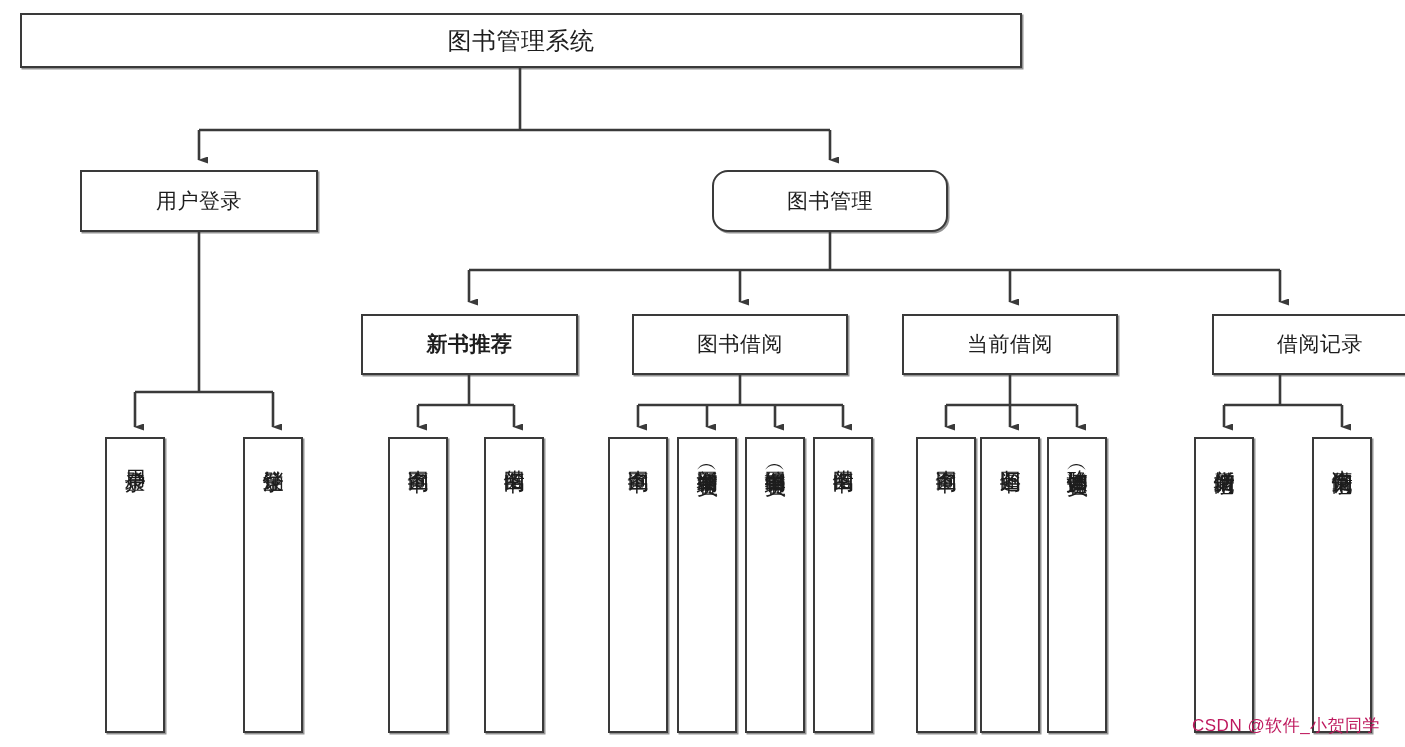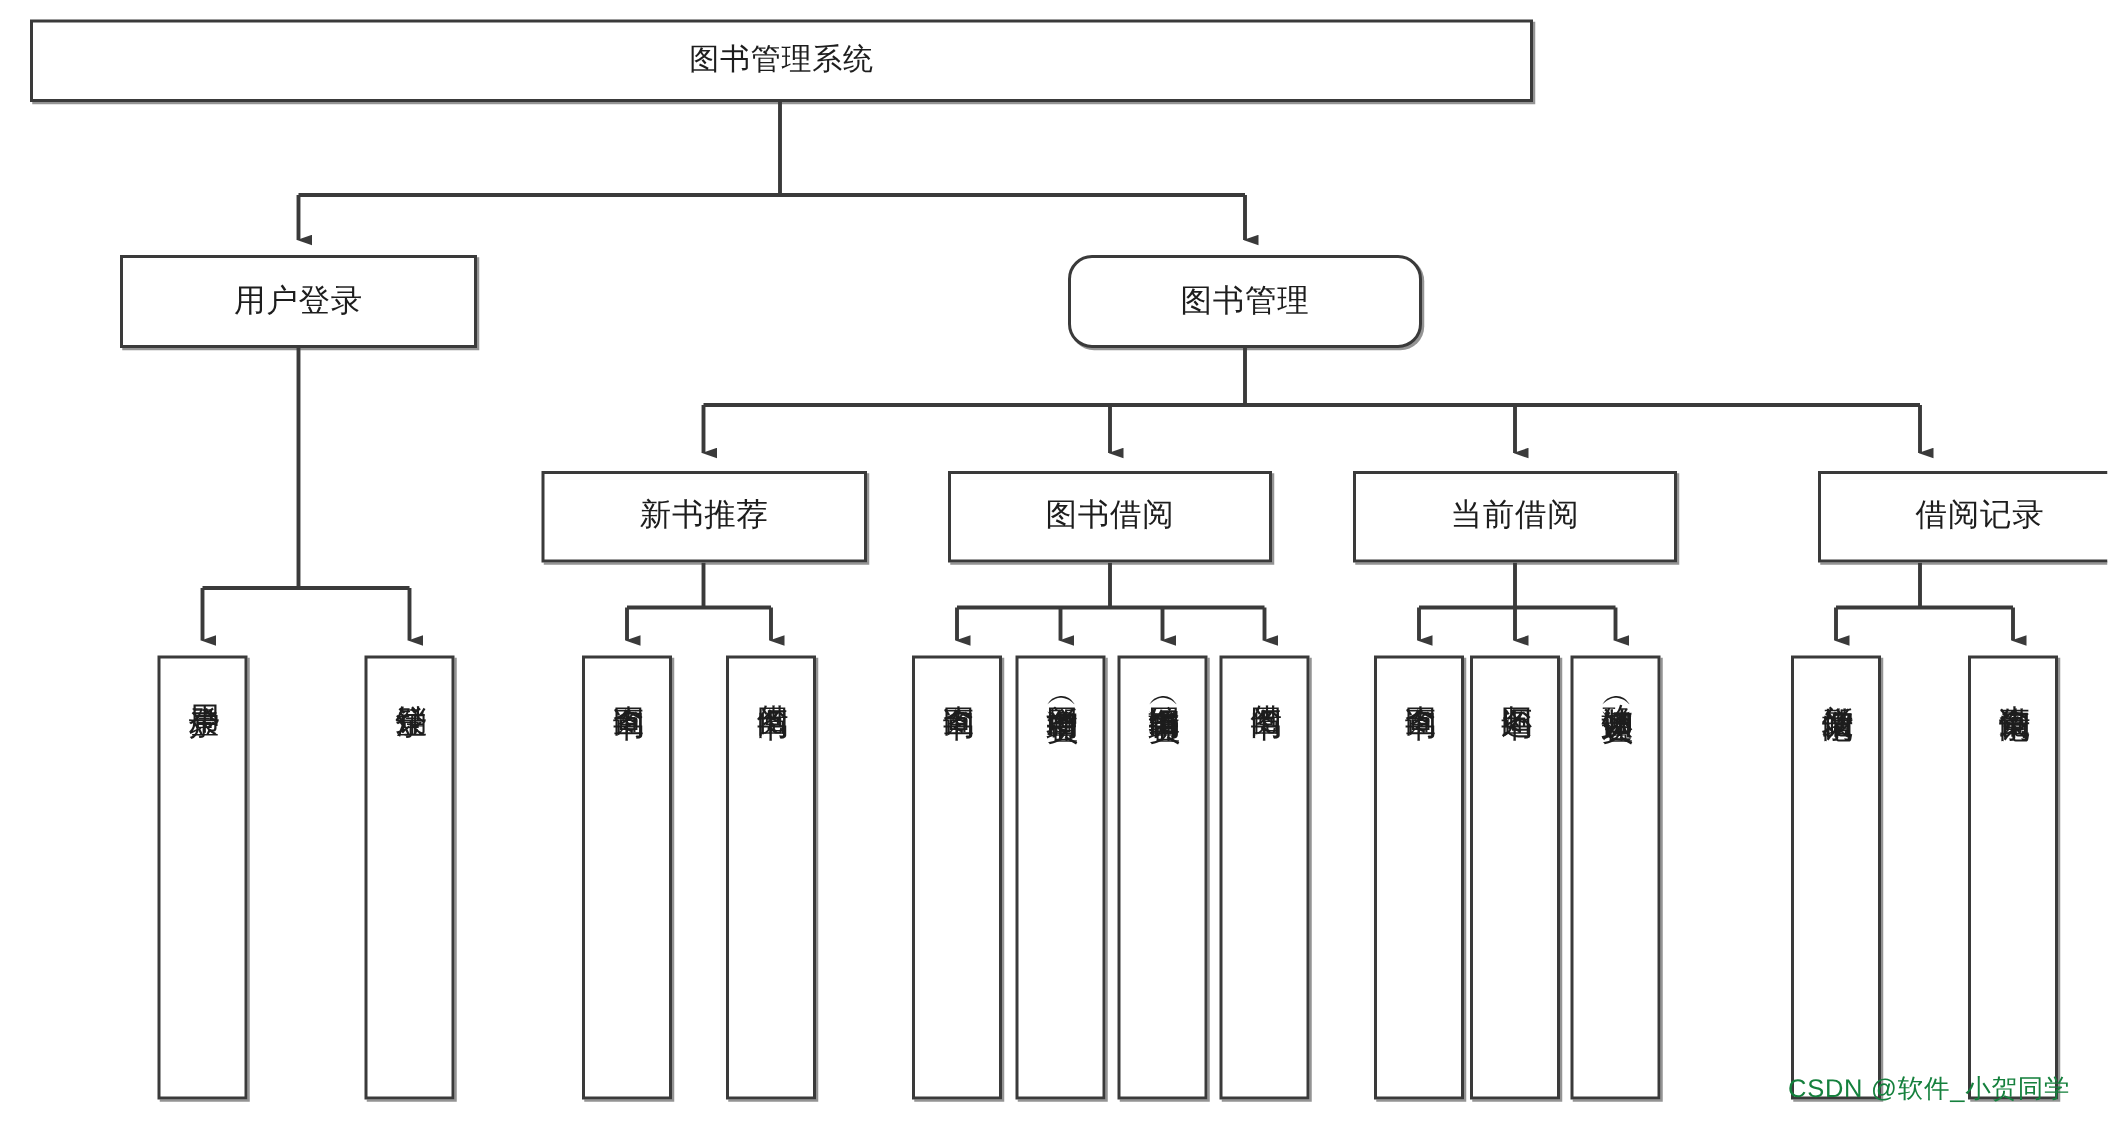"图书管理系统" #node-root .label { font-size: 20px -> 24px }
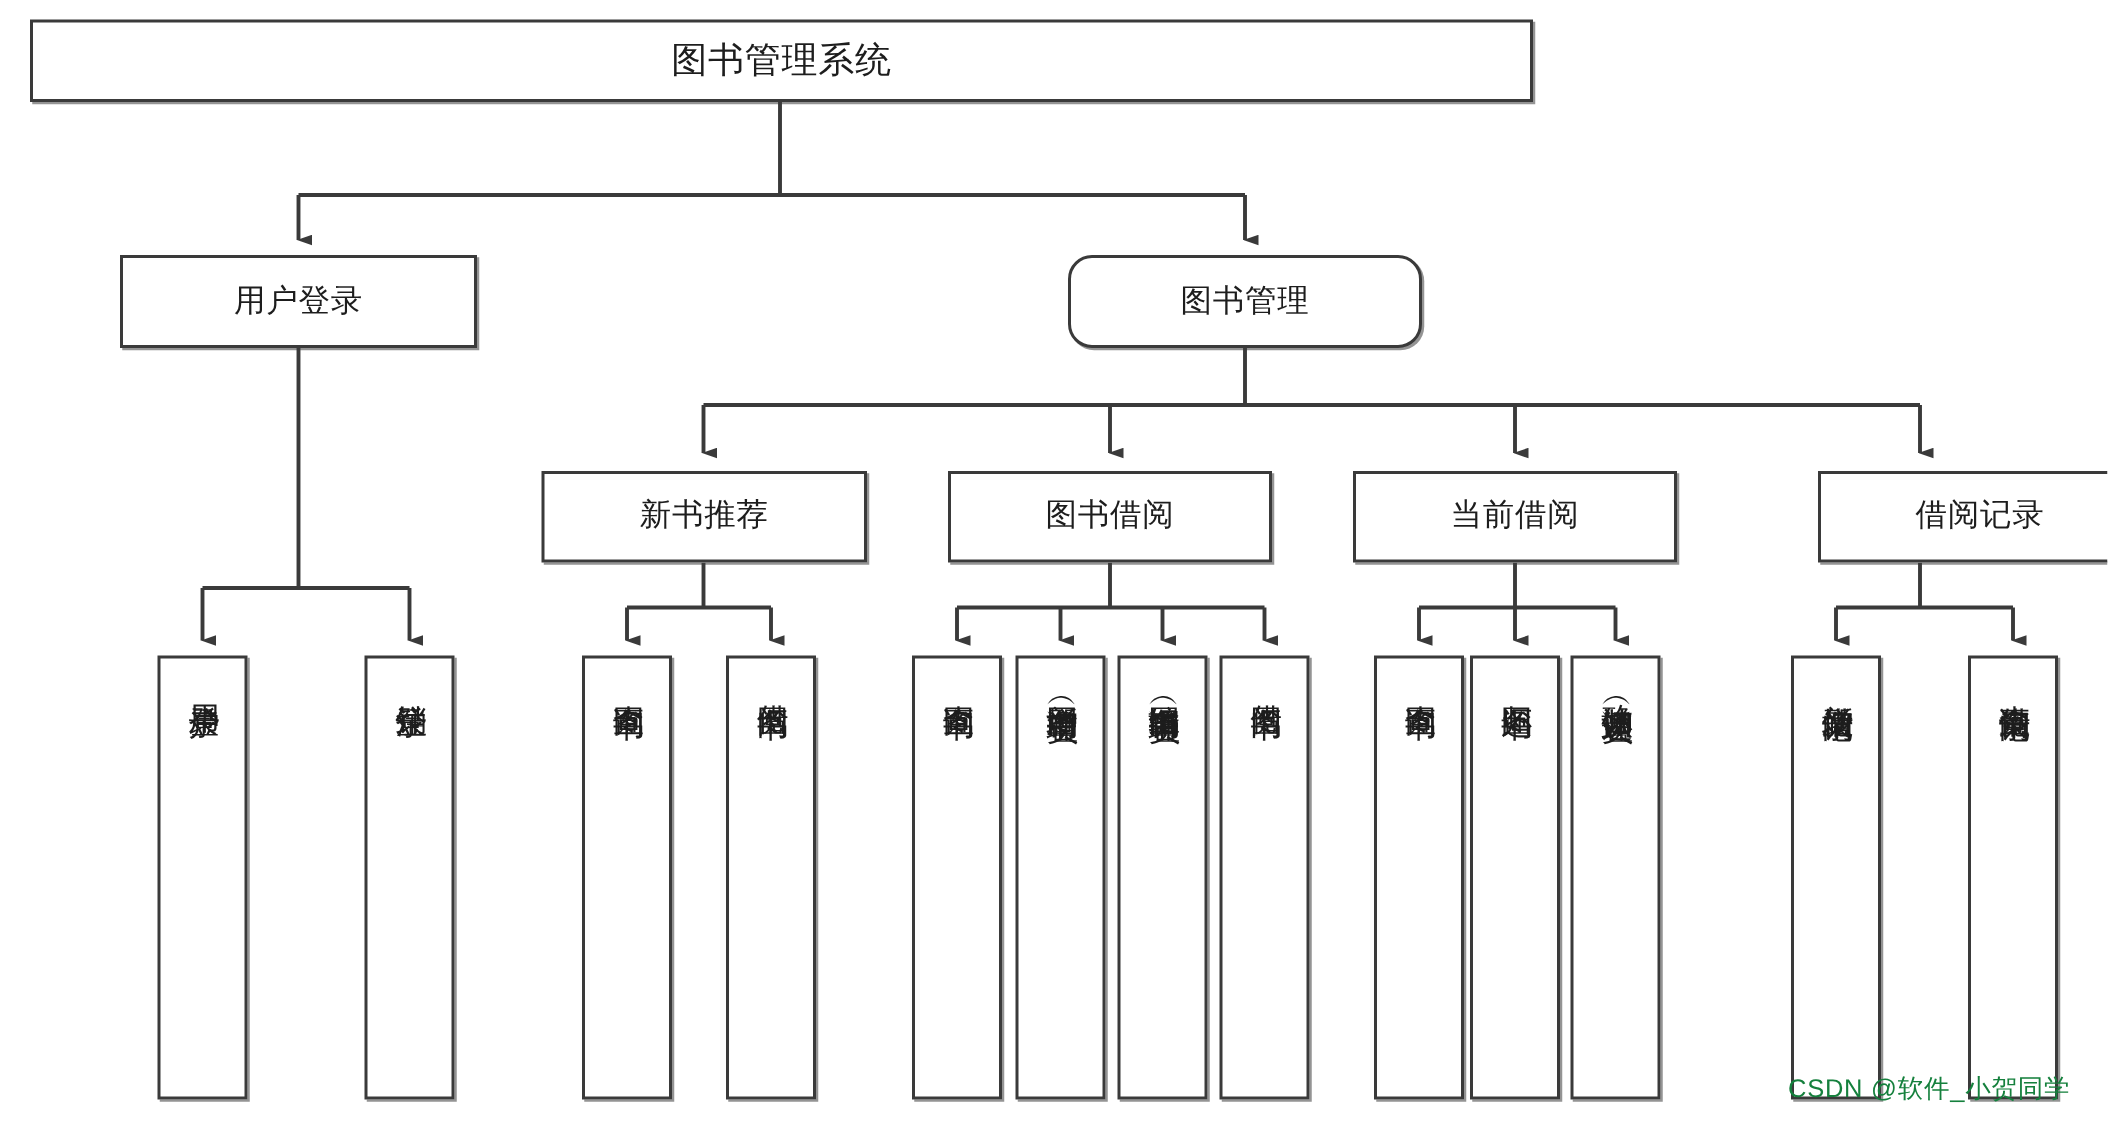"新书推荐" div.node { font-weight: none -> bold }
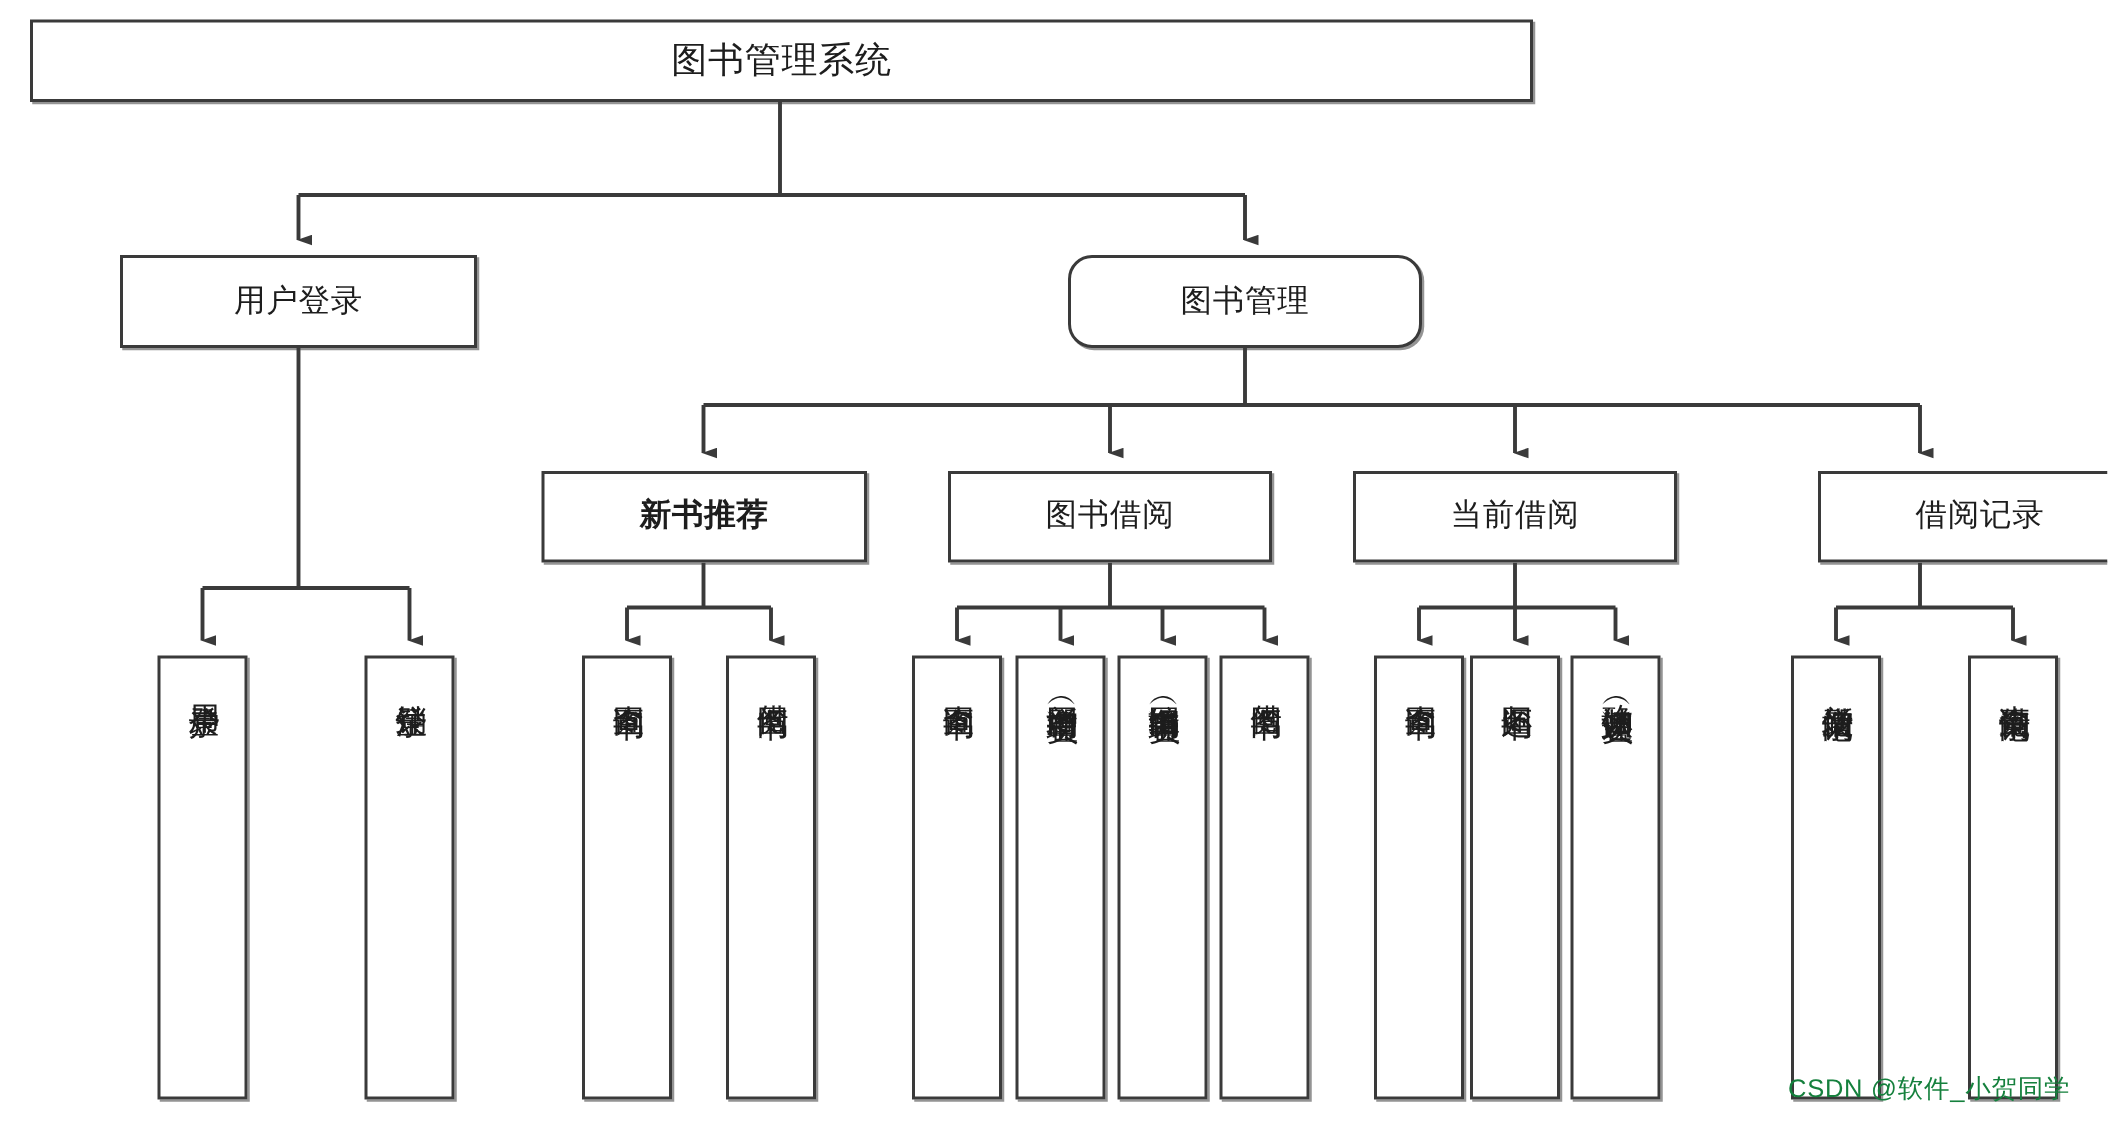"CSDN @软件_小贺同学" #watermark { color: #15803d -> #be185d }
